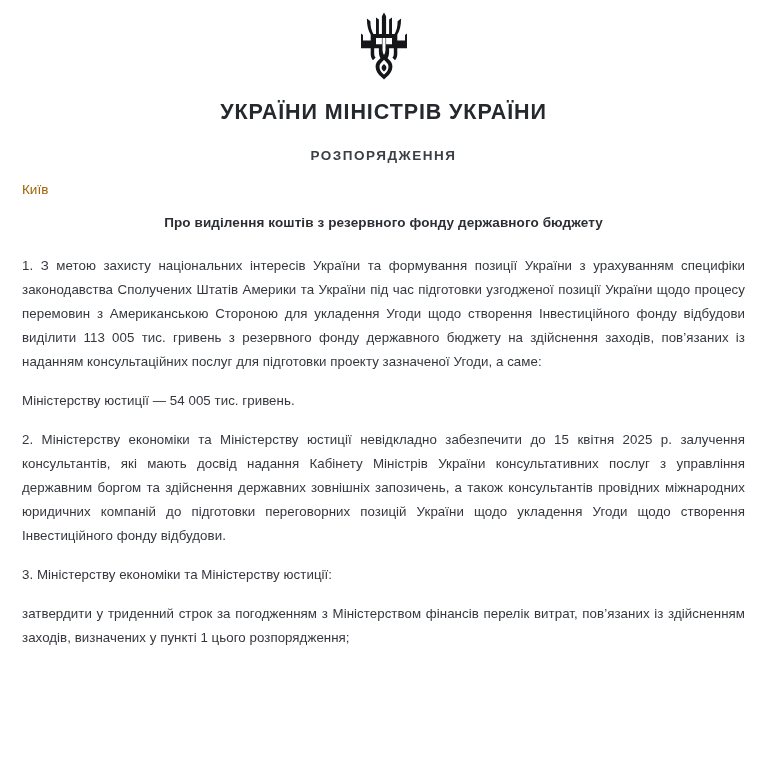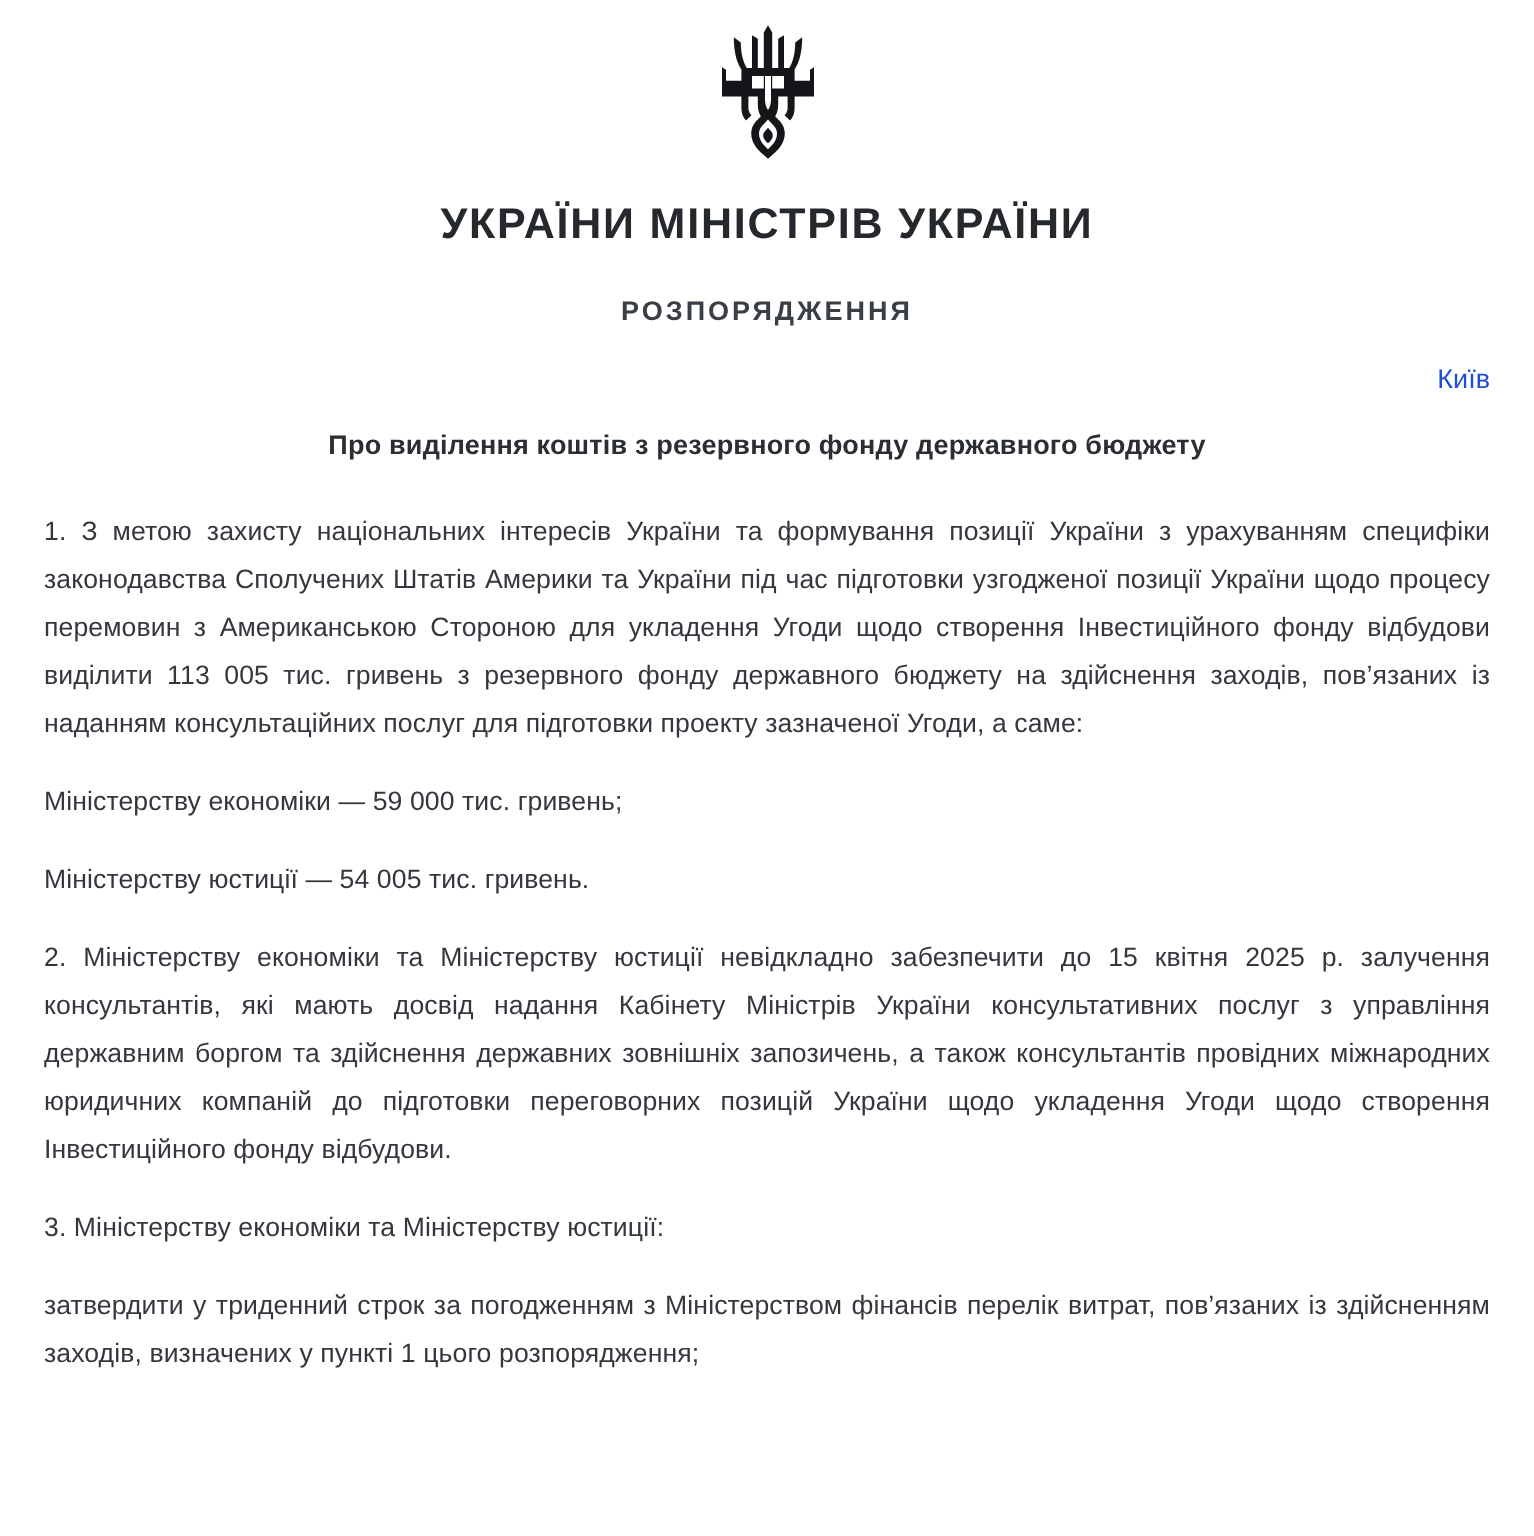"Київ" .doc-city { color: #1d4ed8 -> #a16207; text-align: right -> left }
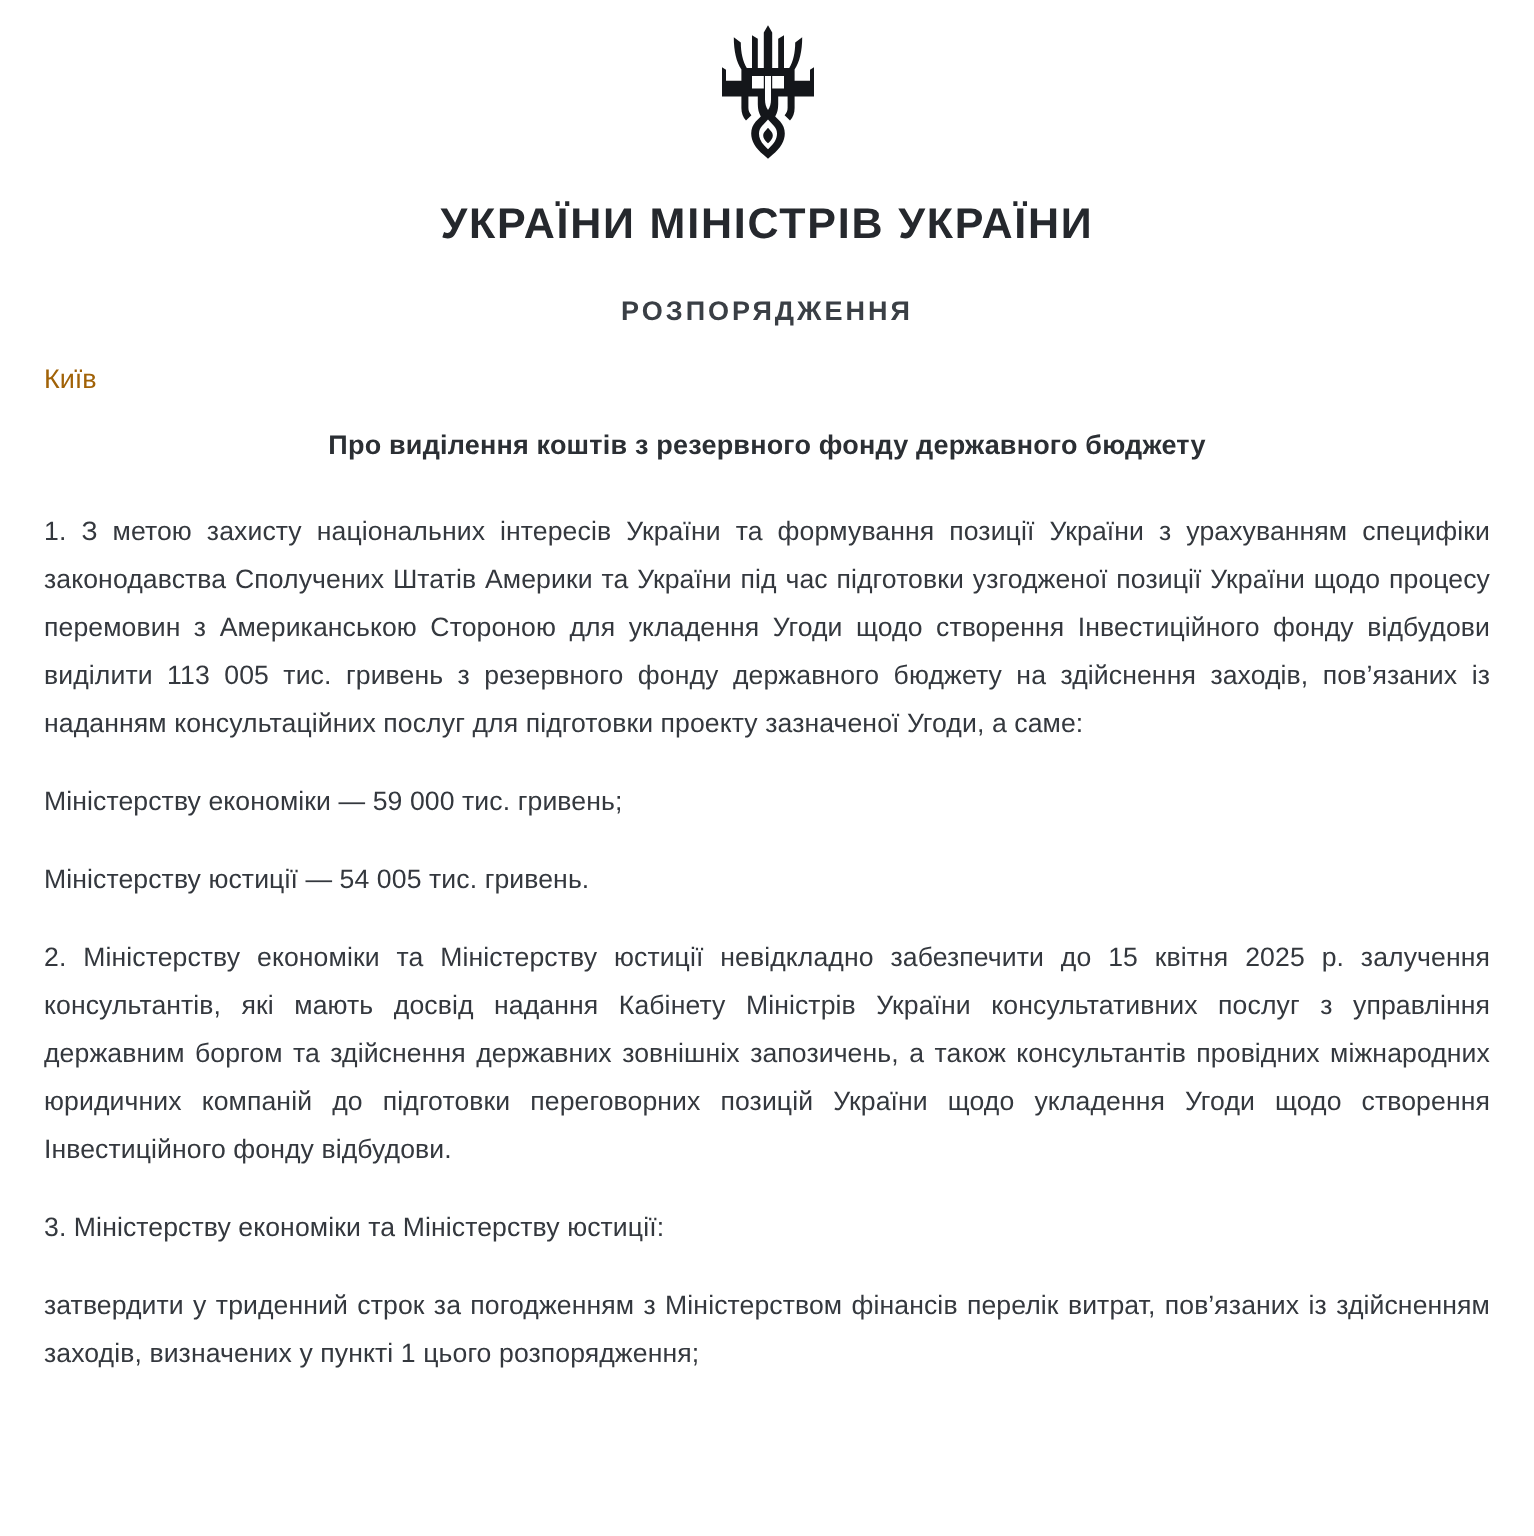"Міністерству економіки — 59 000" p.para { html: <p>Міністерству економіки — 59 000 тис. гривень;</p> -> none }
